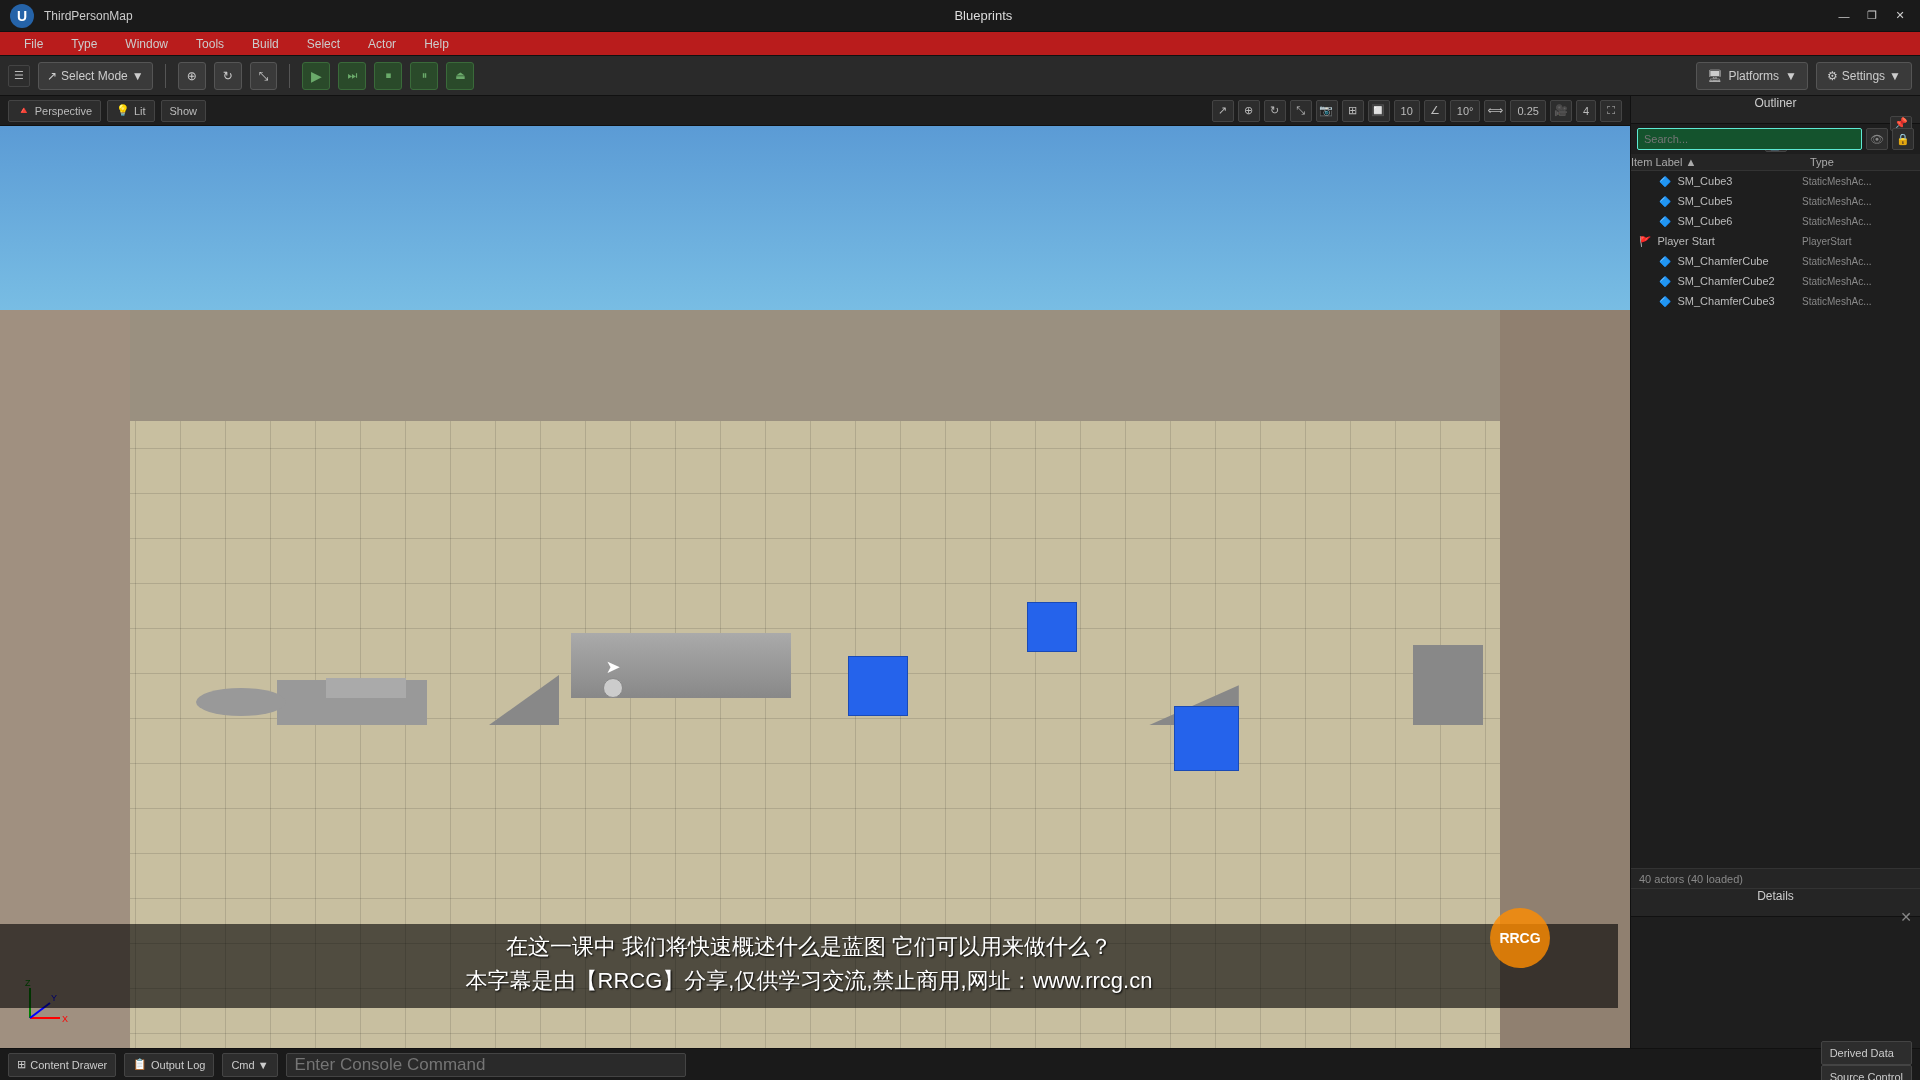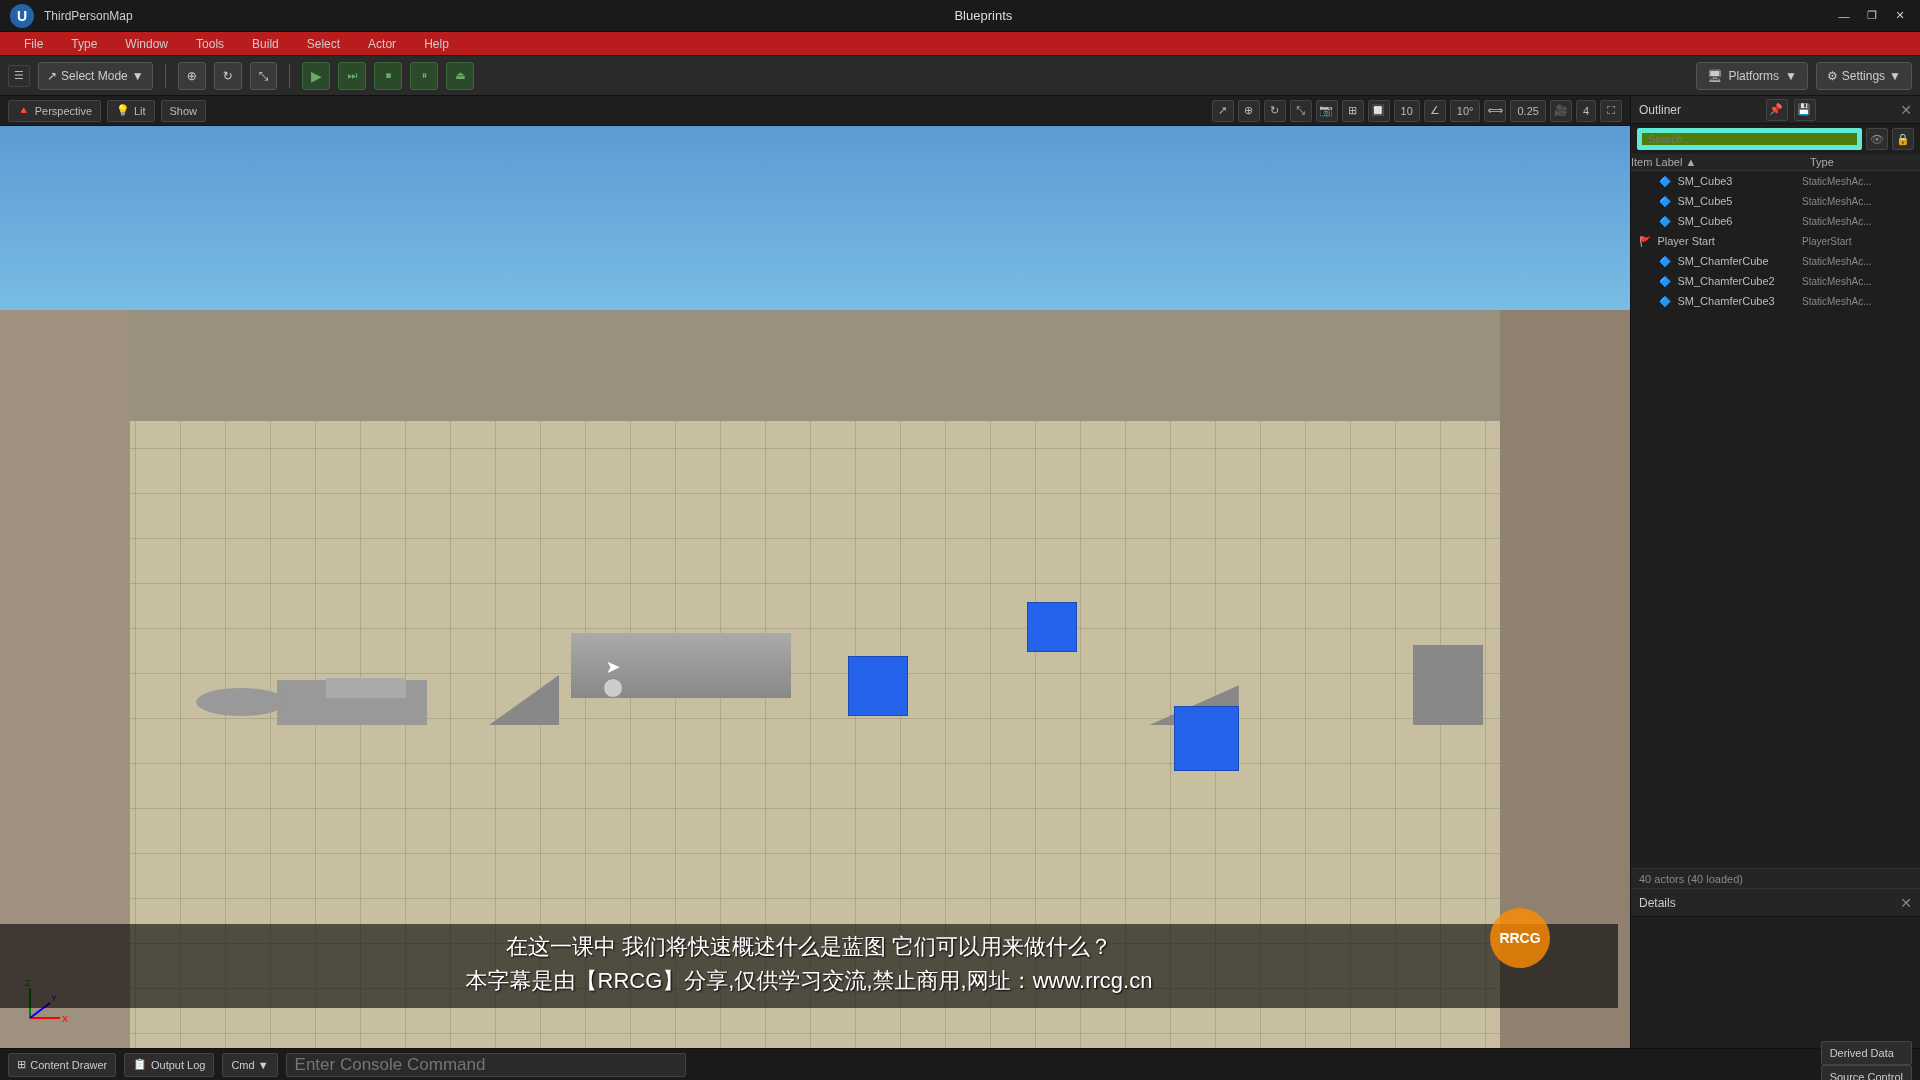"Outliner" .panel-header { flex-direction: none -> column }
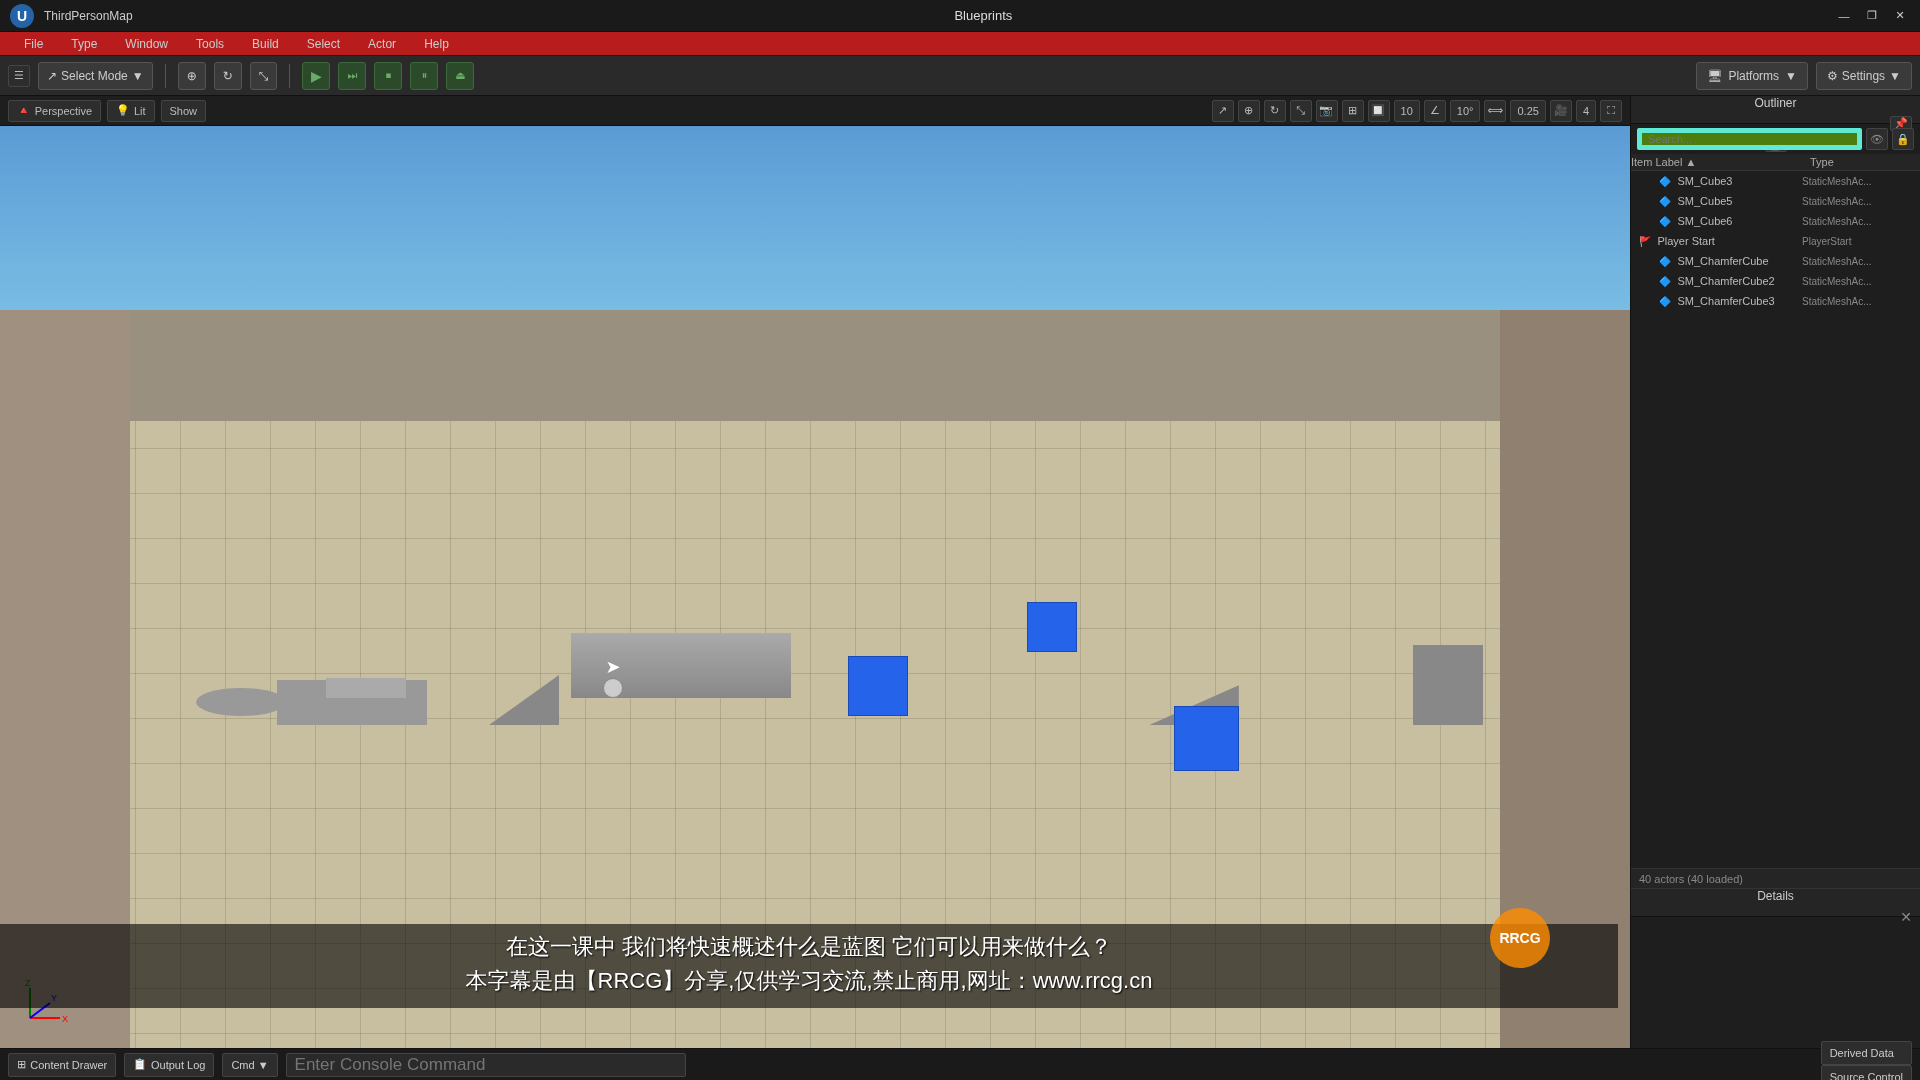"Search..." .ol-search { background: #4d7c0f -> #14532d; border: 5px solid #5eead4 -> 1px solid #5eead4 }
